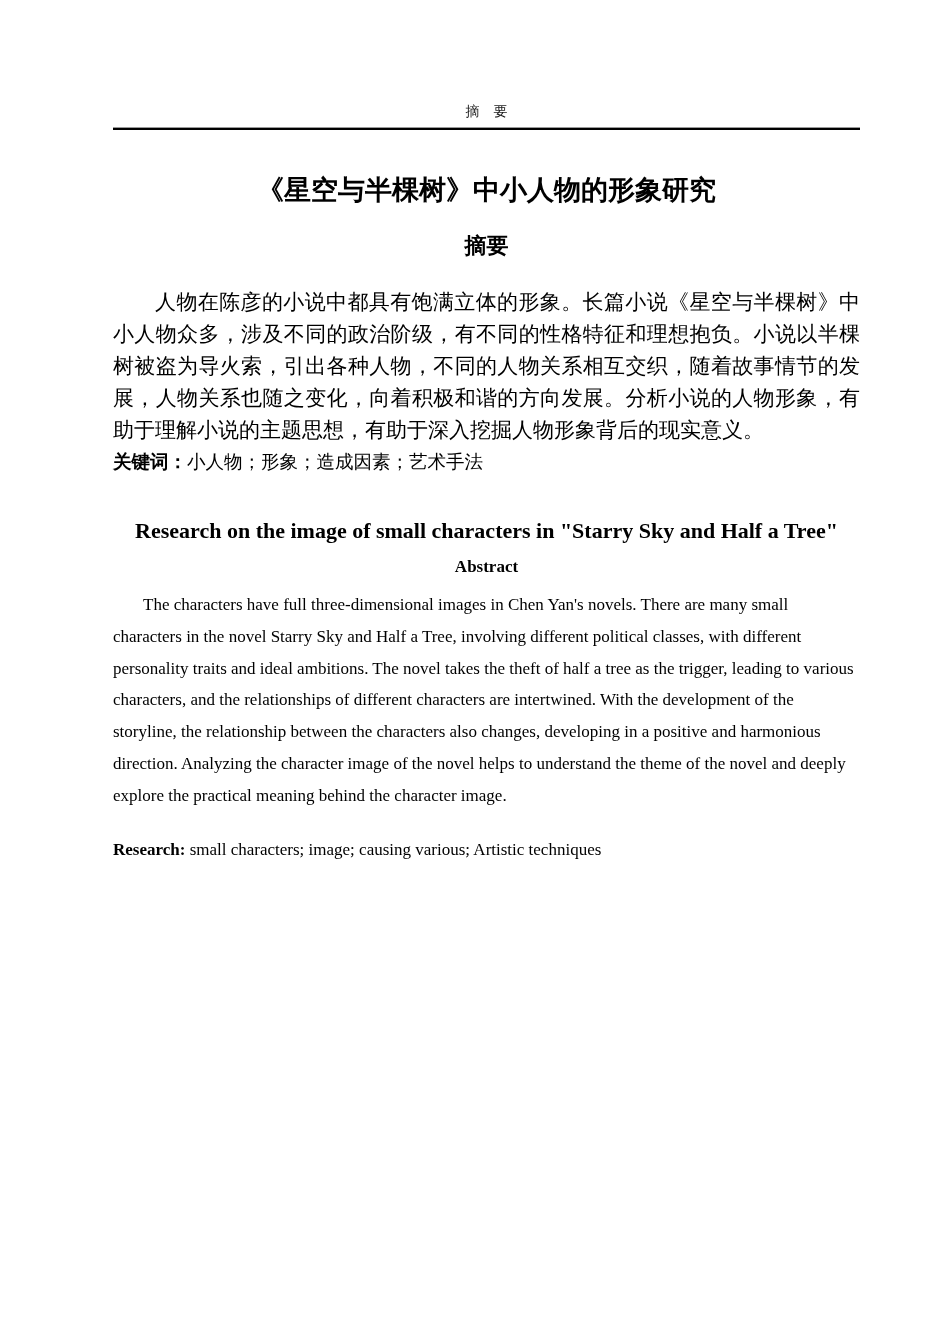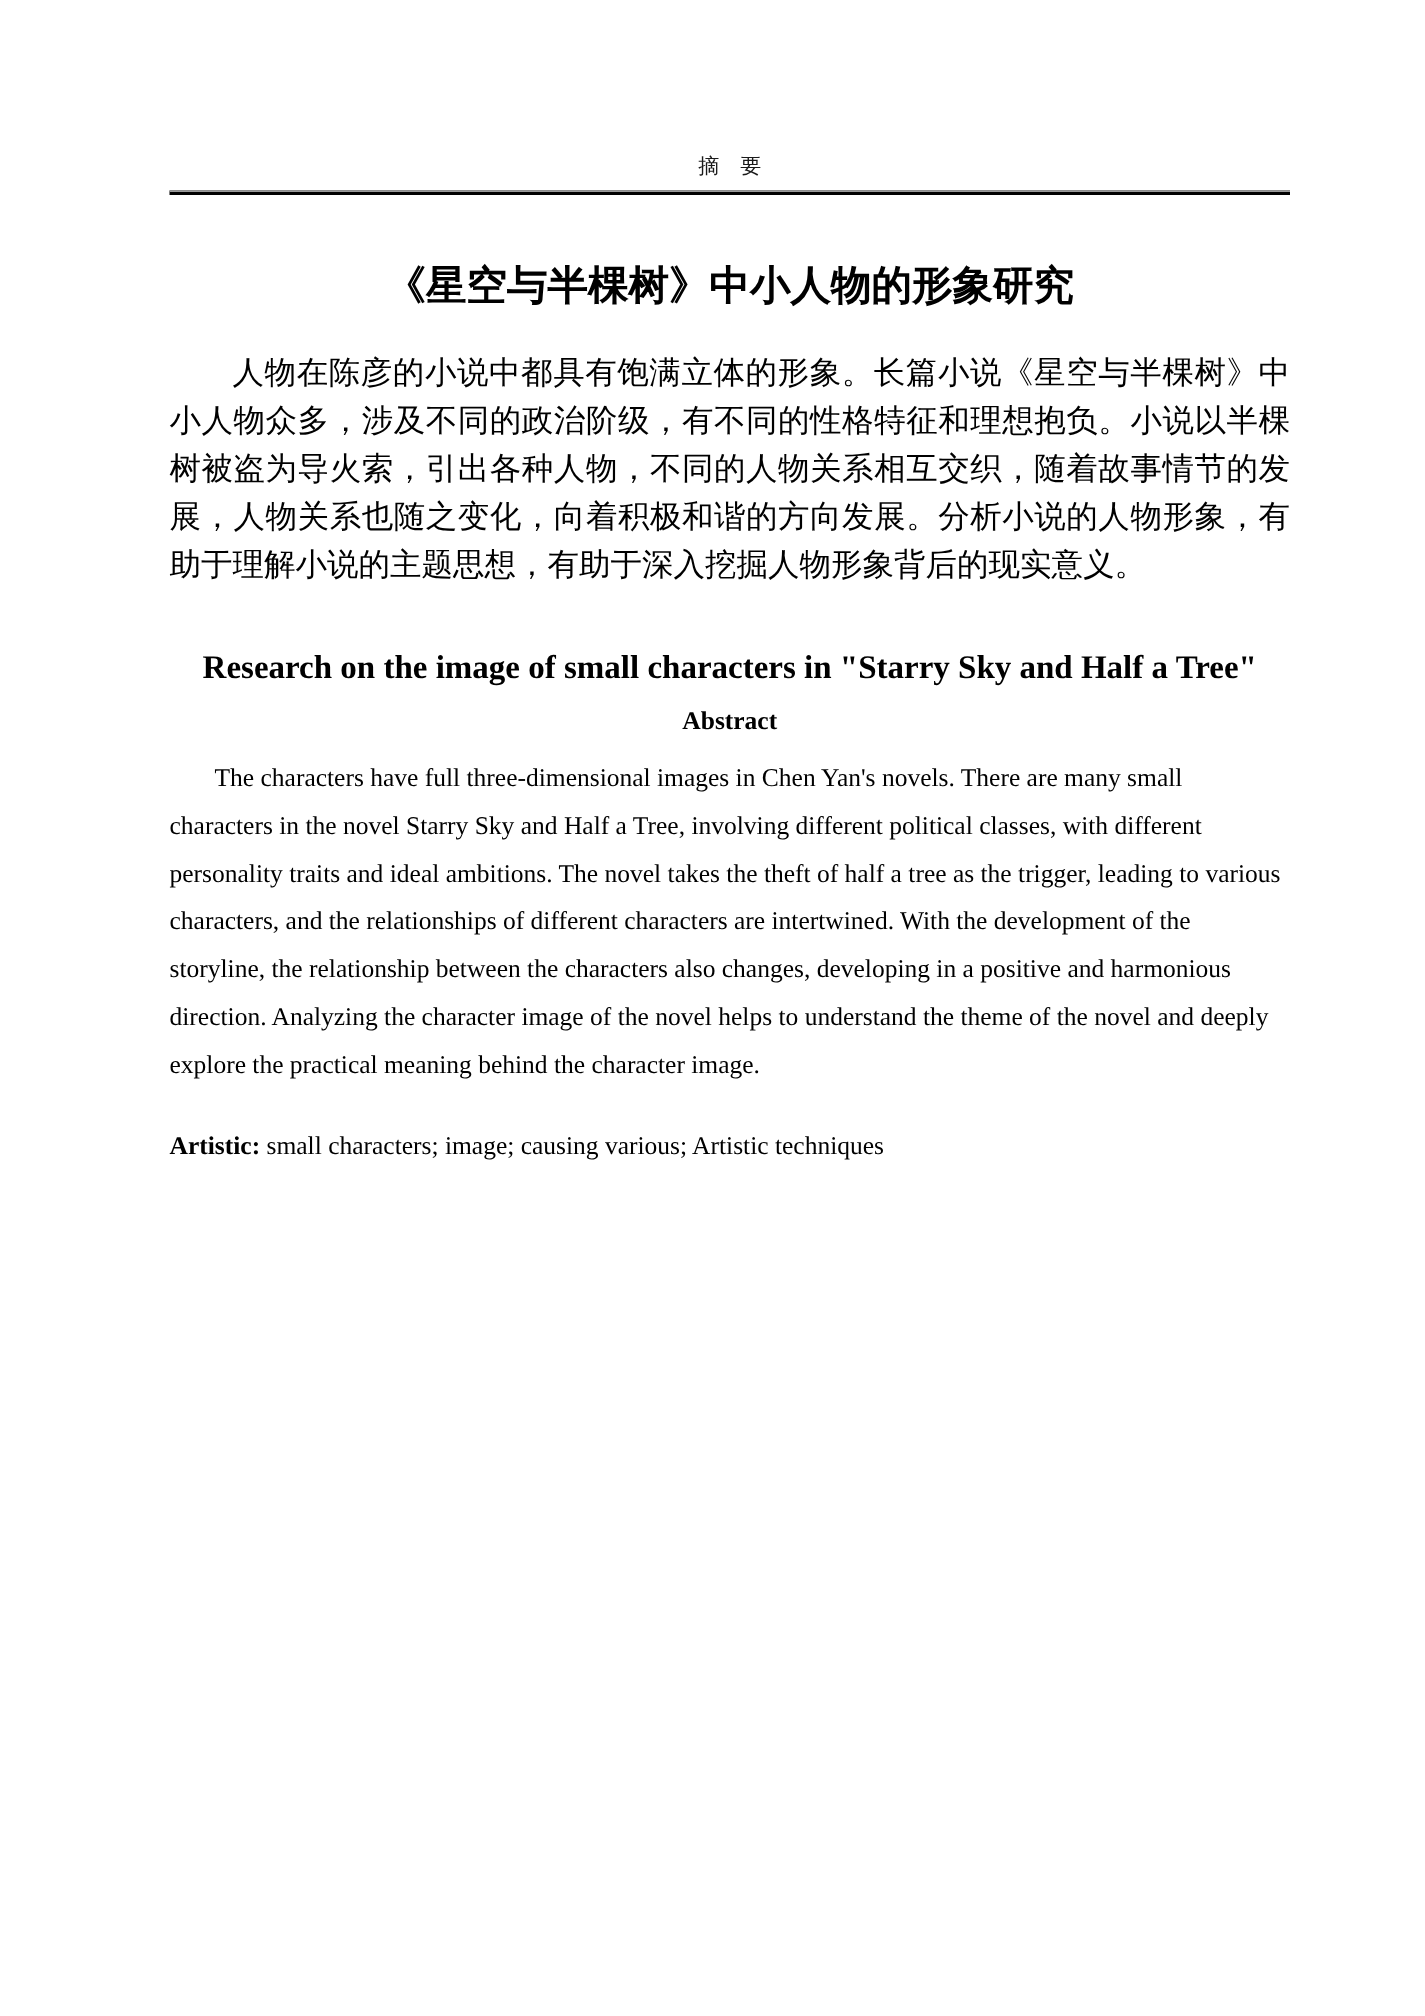"摘要" div.cn-abstract-heading { html: none -> <div>摘要</div> }
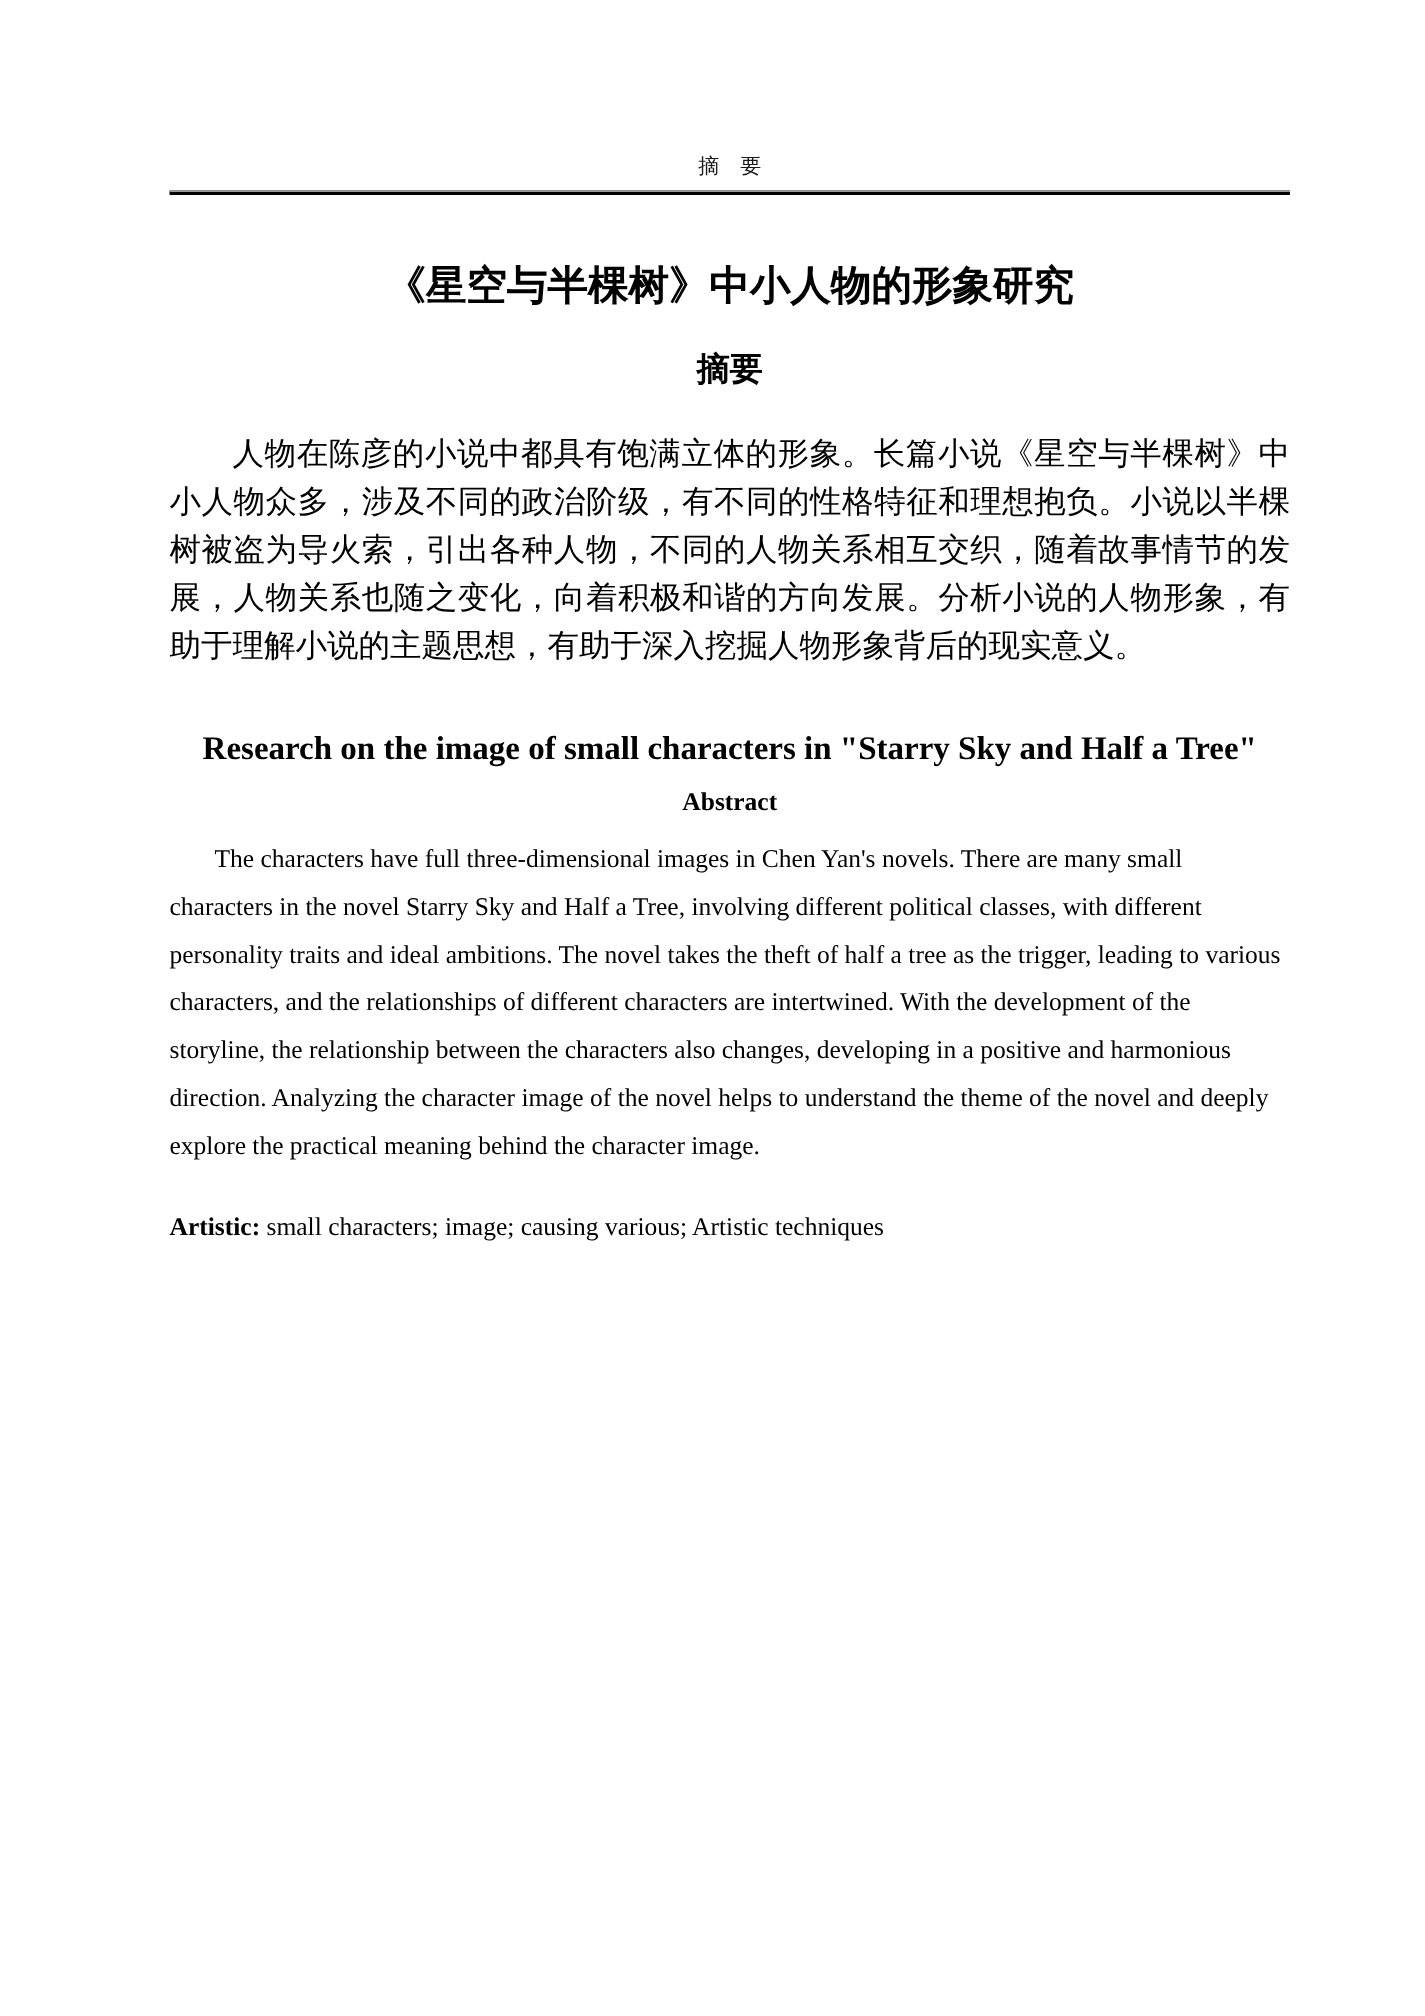"关键词：小人物；形象；造成因素；艺术手法" div.cn-keywords { html: none -> <div> <span>关键词：</span><span>小人物；形象；造成因素；艺术手法</span> </div> }
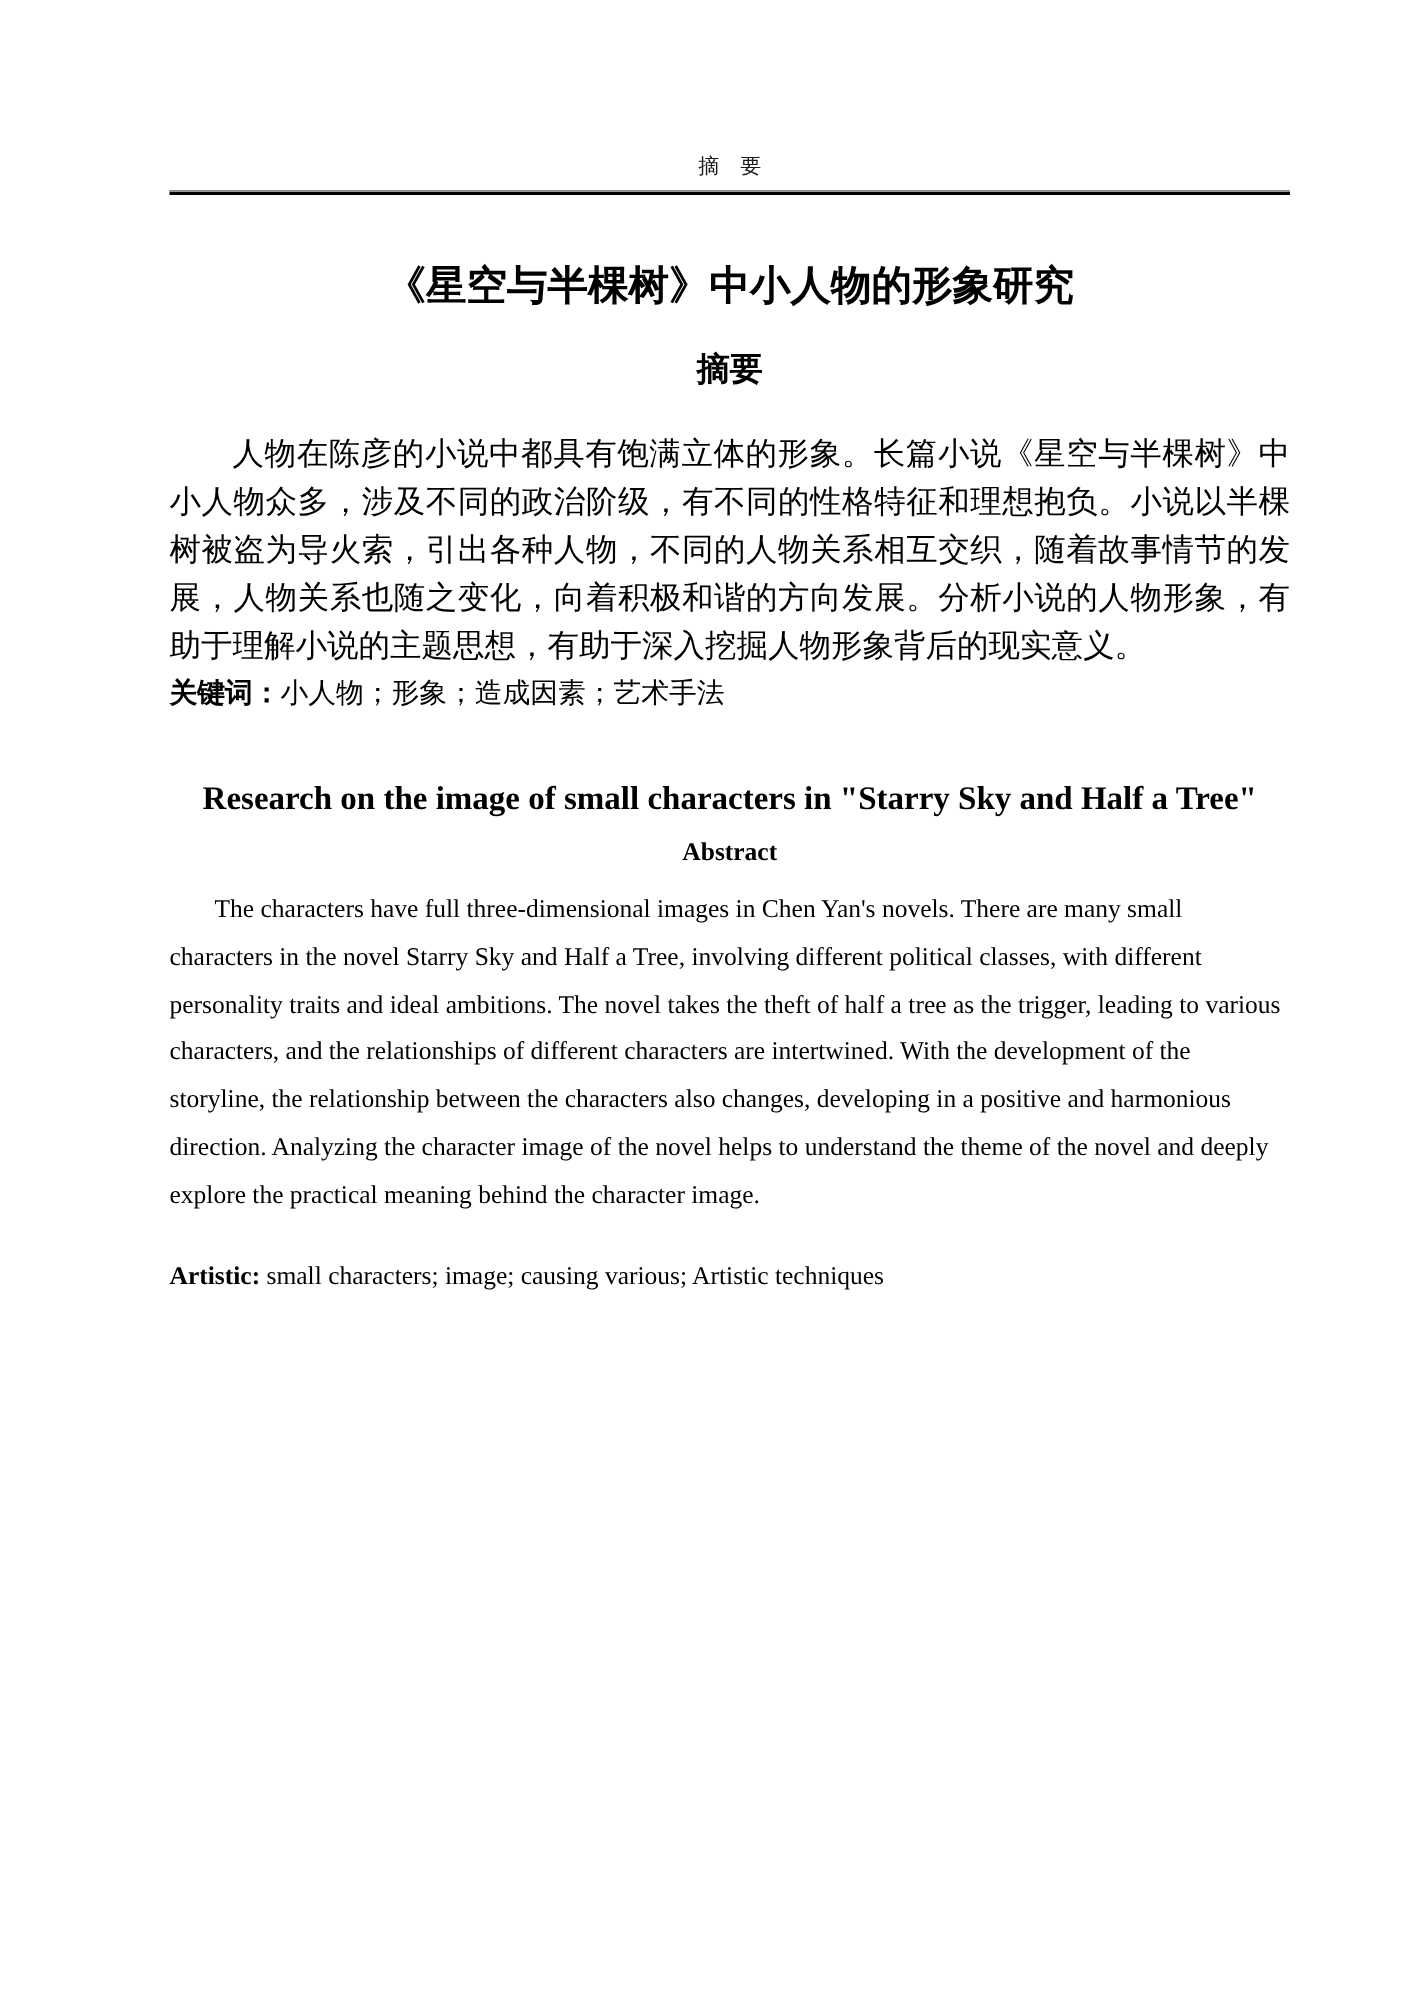"Artistic:" span.kw-label { text: Artistic -> Research }
